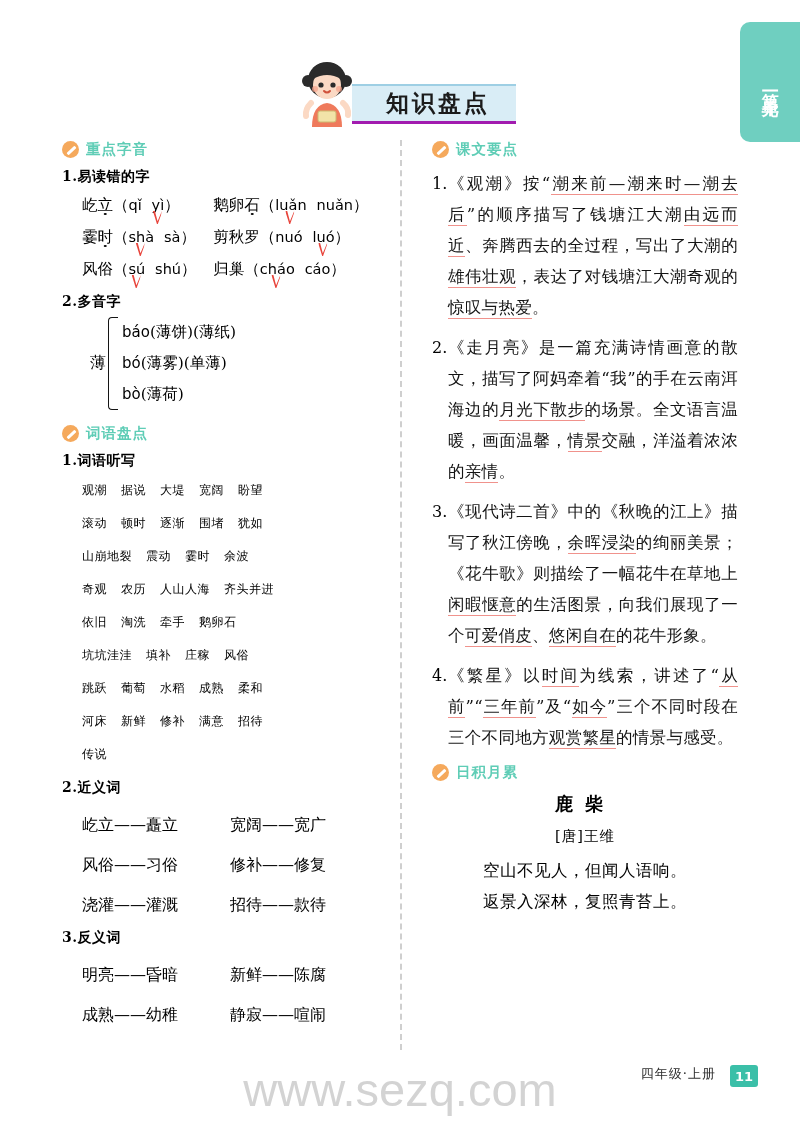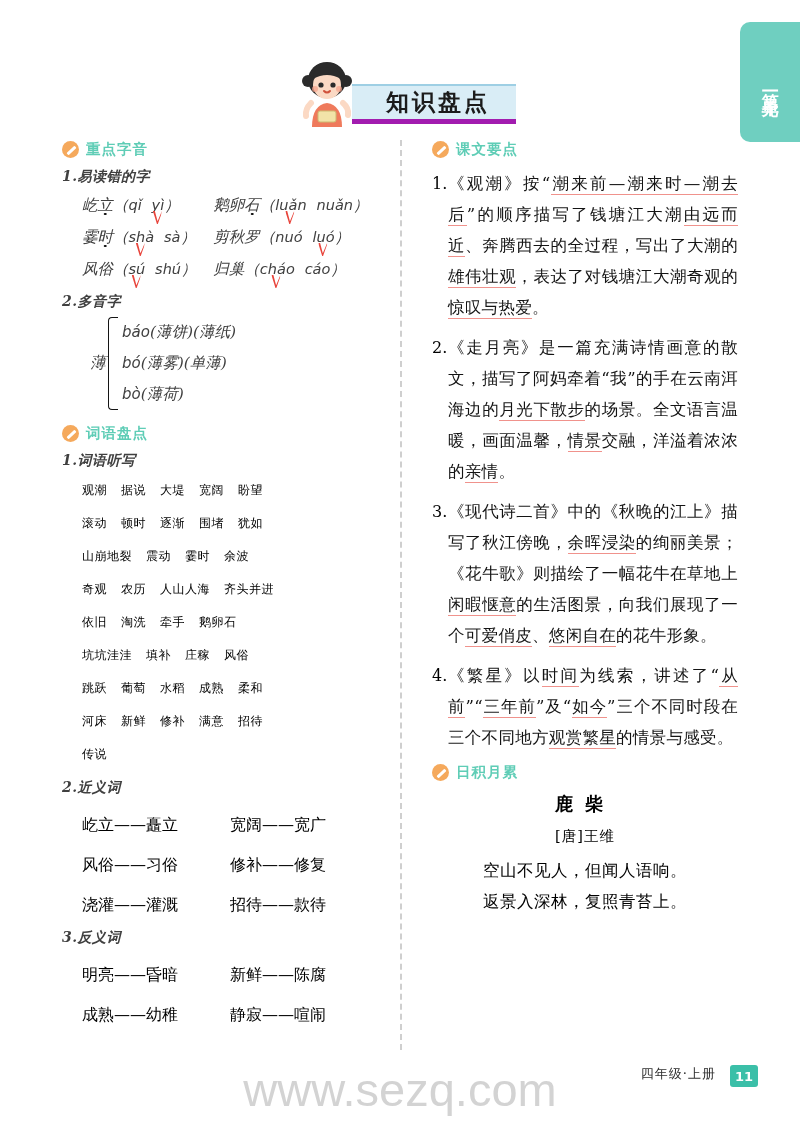"知识盘点" #title-box { border-bottom: 5px solid #a21caf -> 3px solid #a21caf }
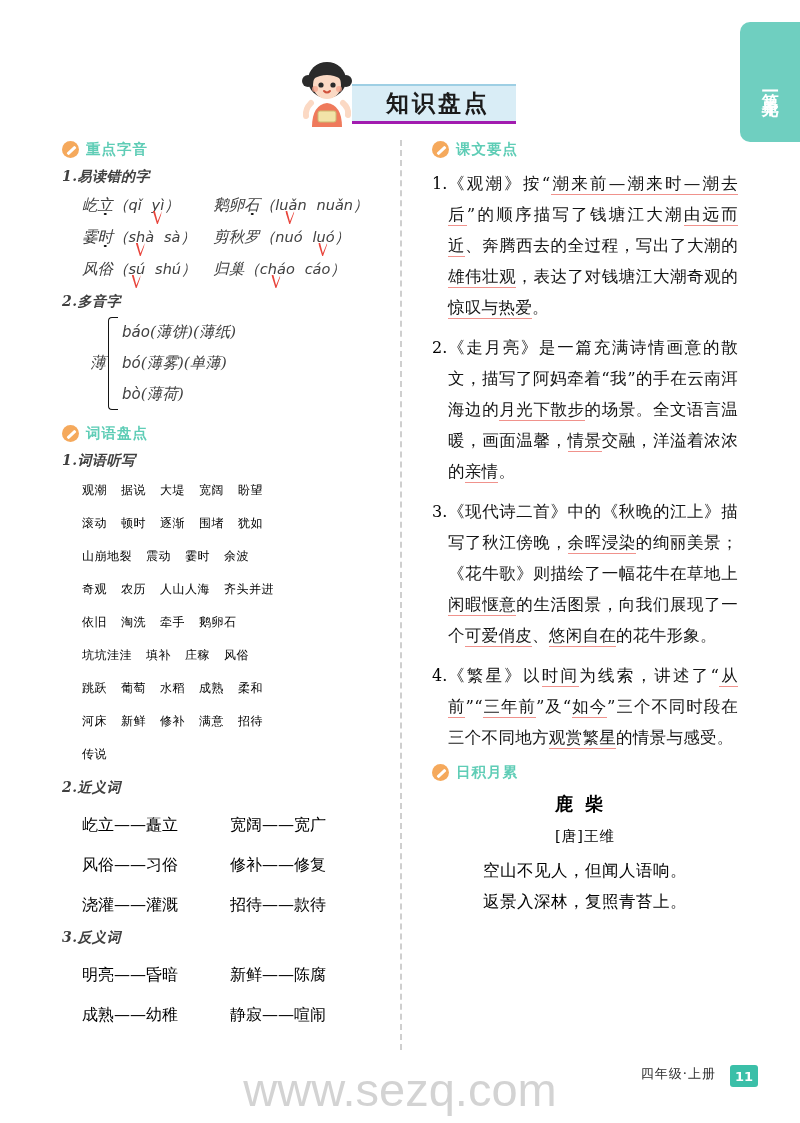"1.易读错的字" .cn { color: #404040 -> #000000; font-style: italic -> none }
